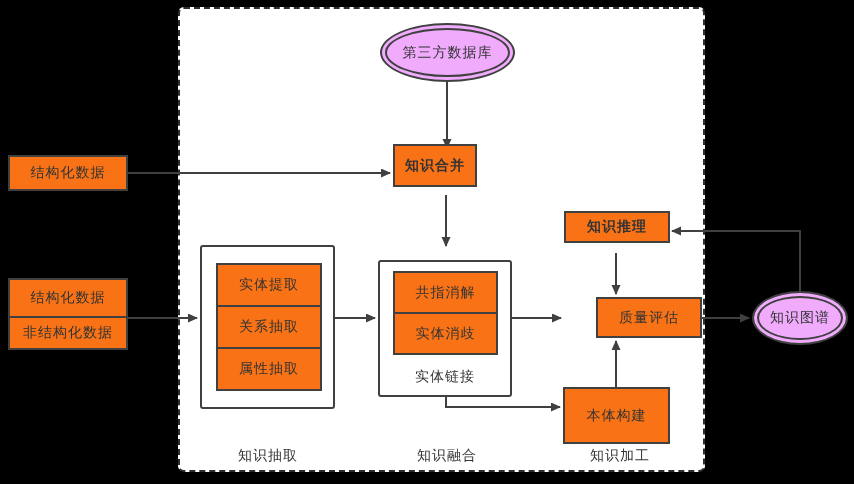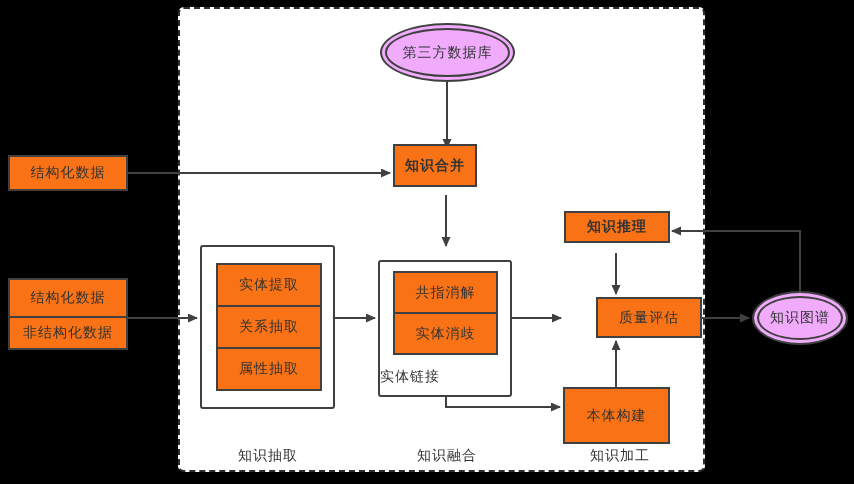"实体链接" .grouplabel { text-align: left -> center }
